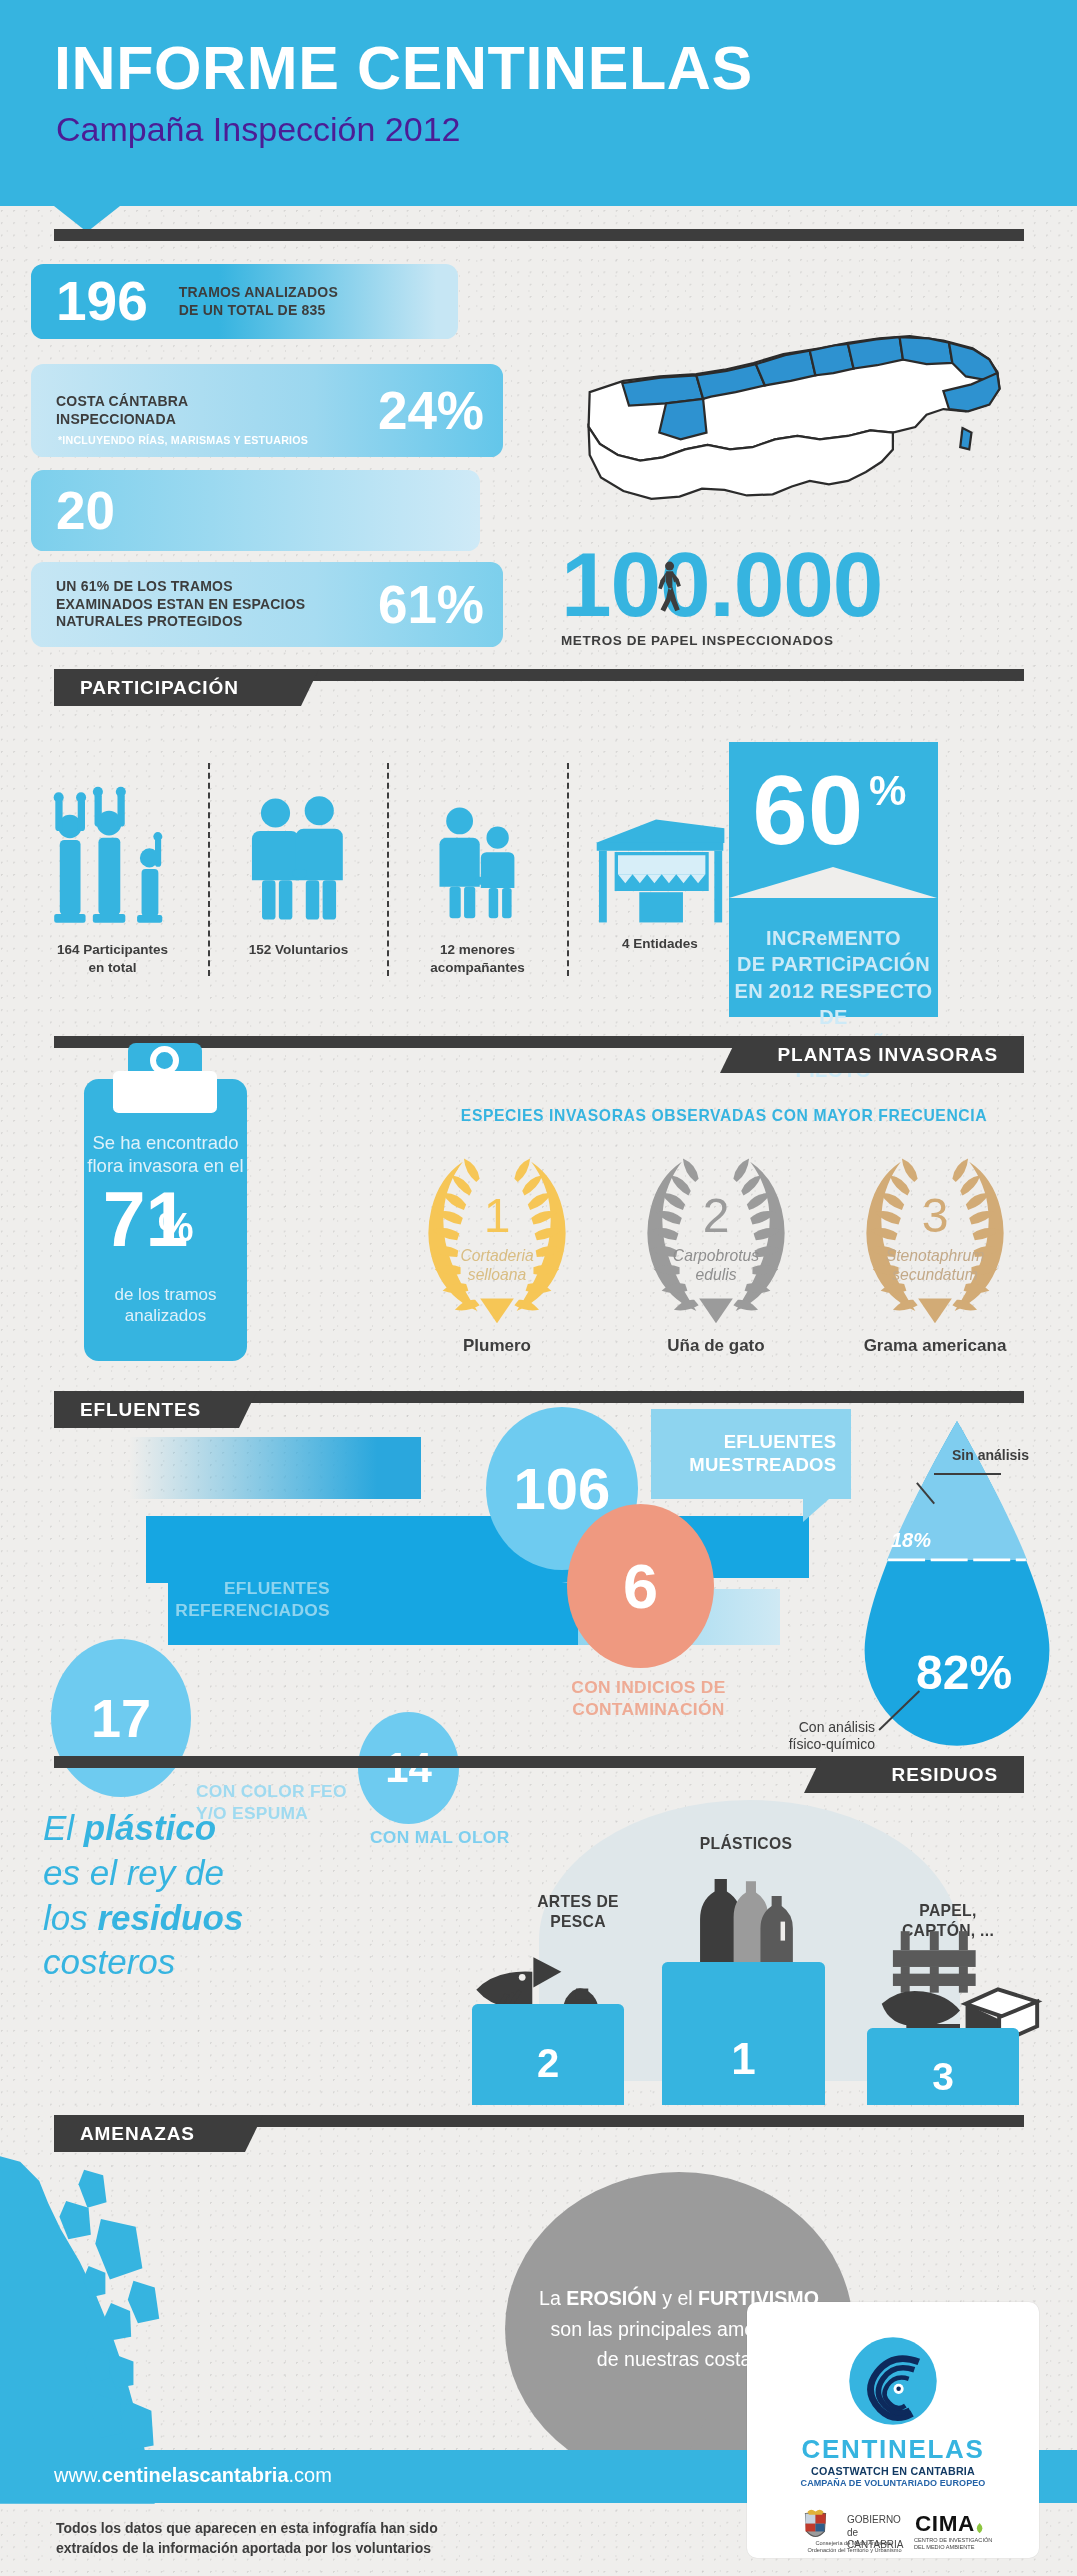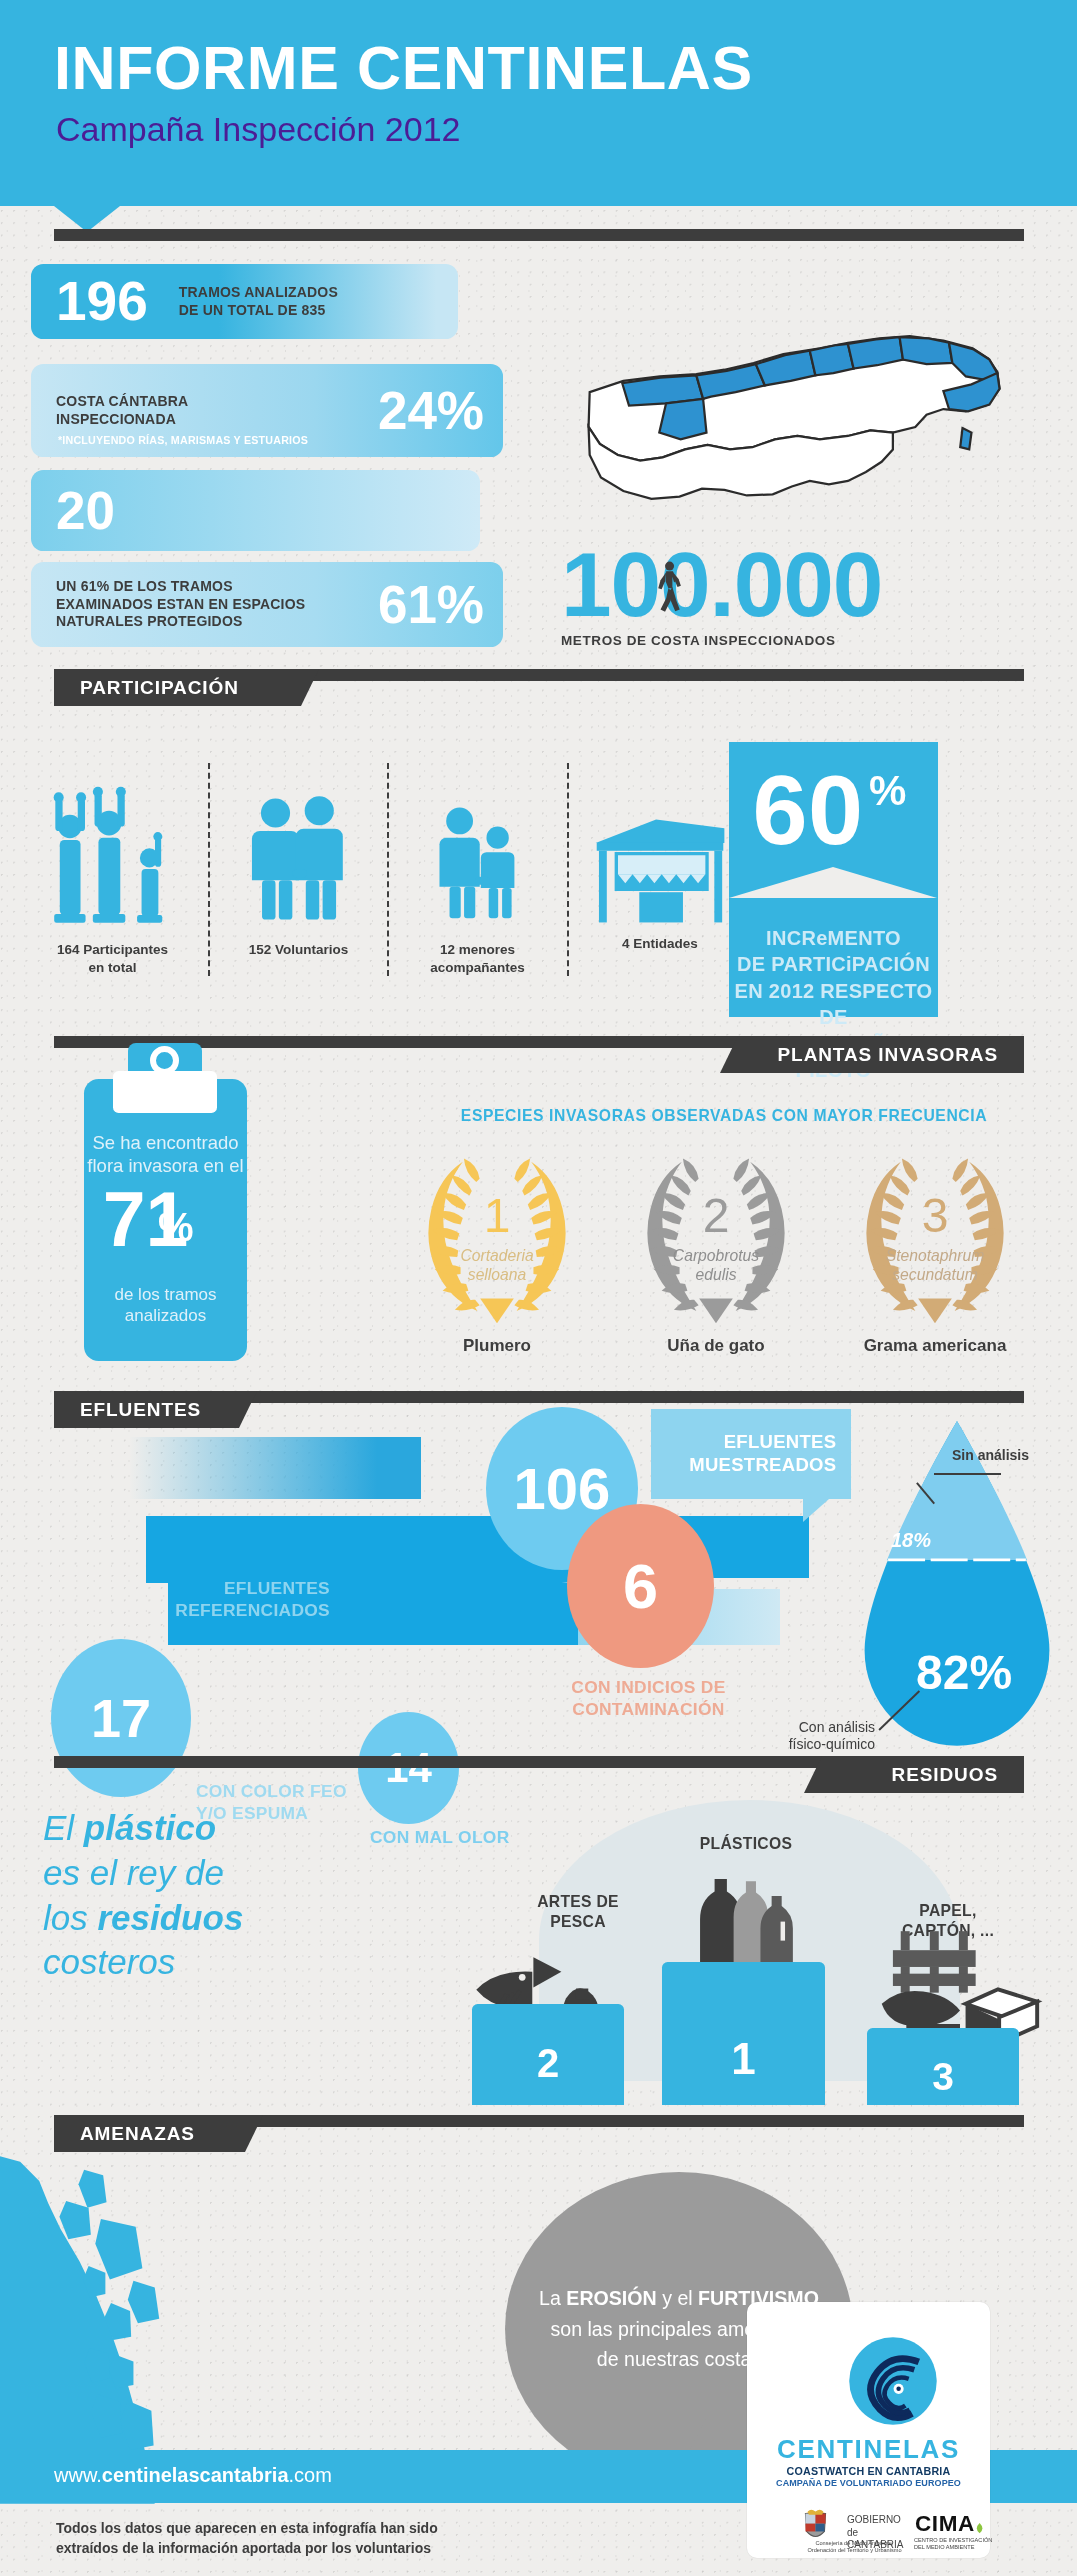"METROS DE COSTA INSPECCIONADOS" div { text: COSTA -> PAPEL }
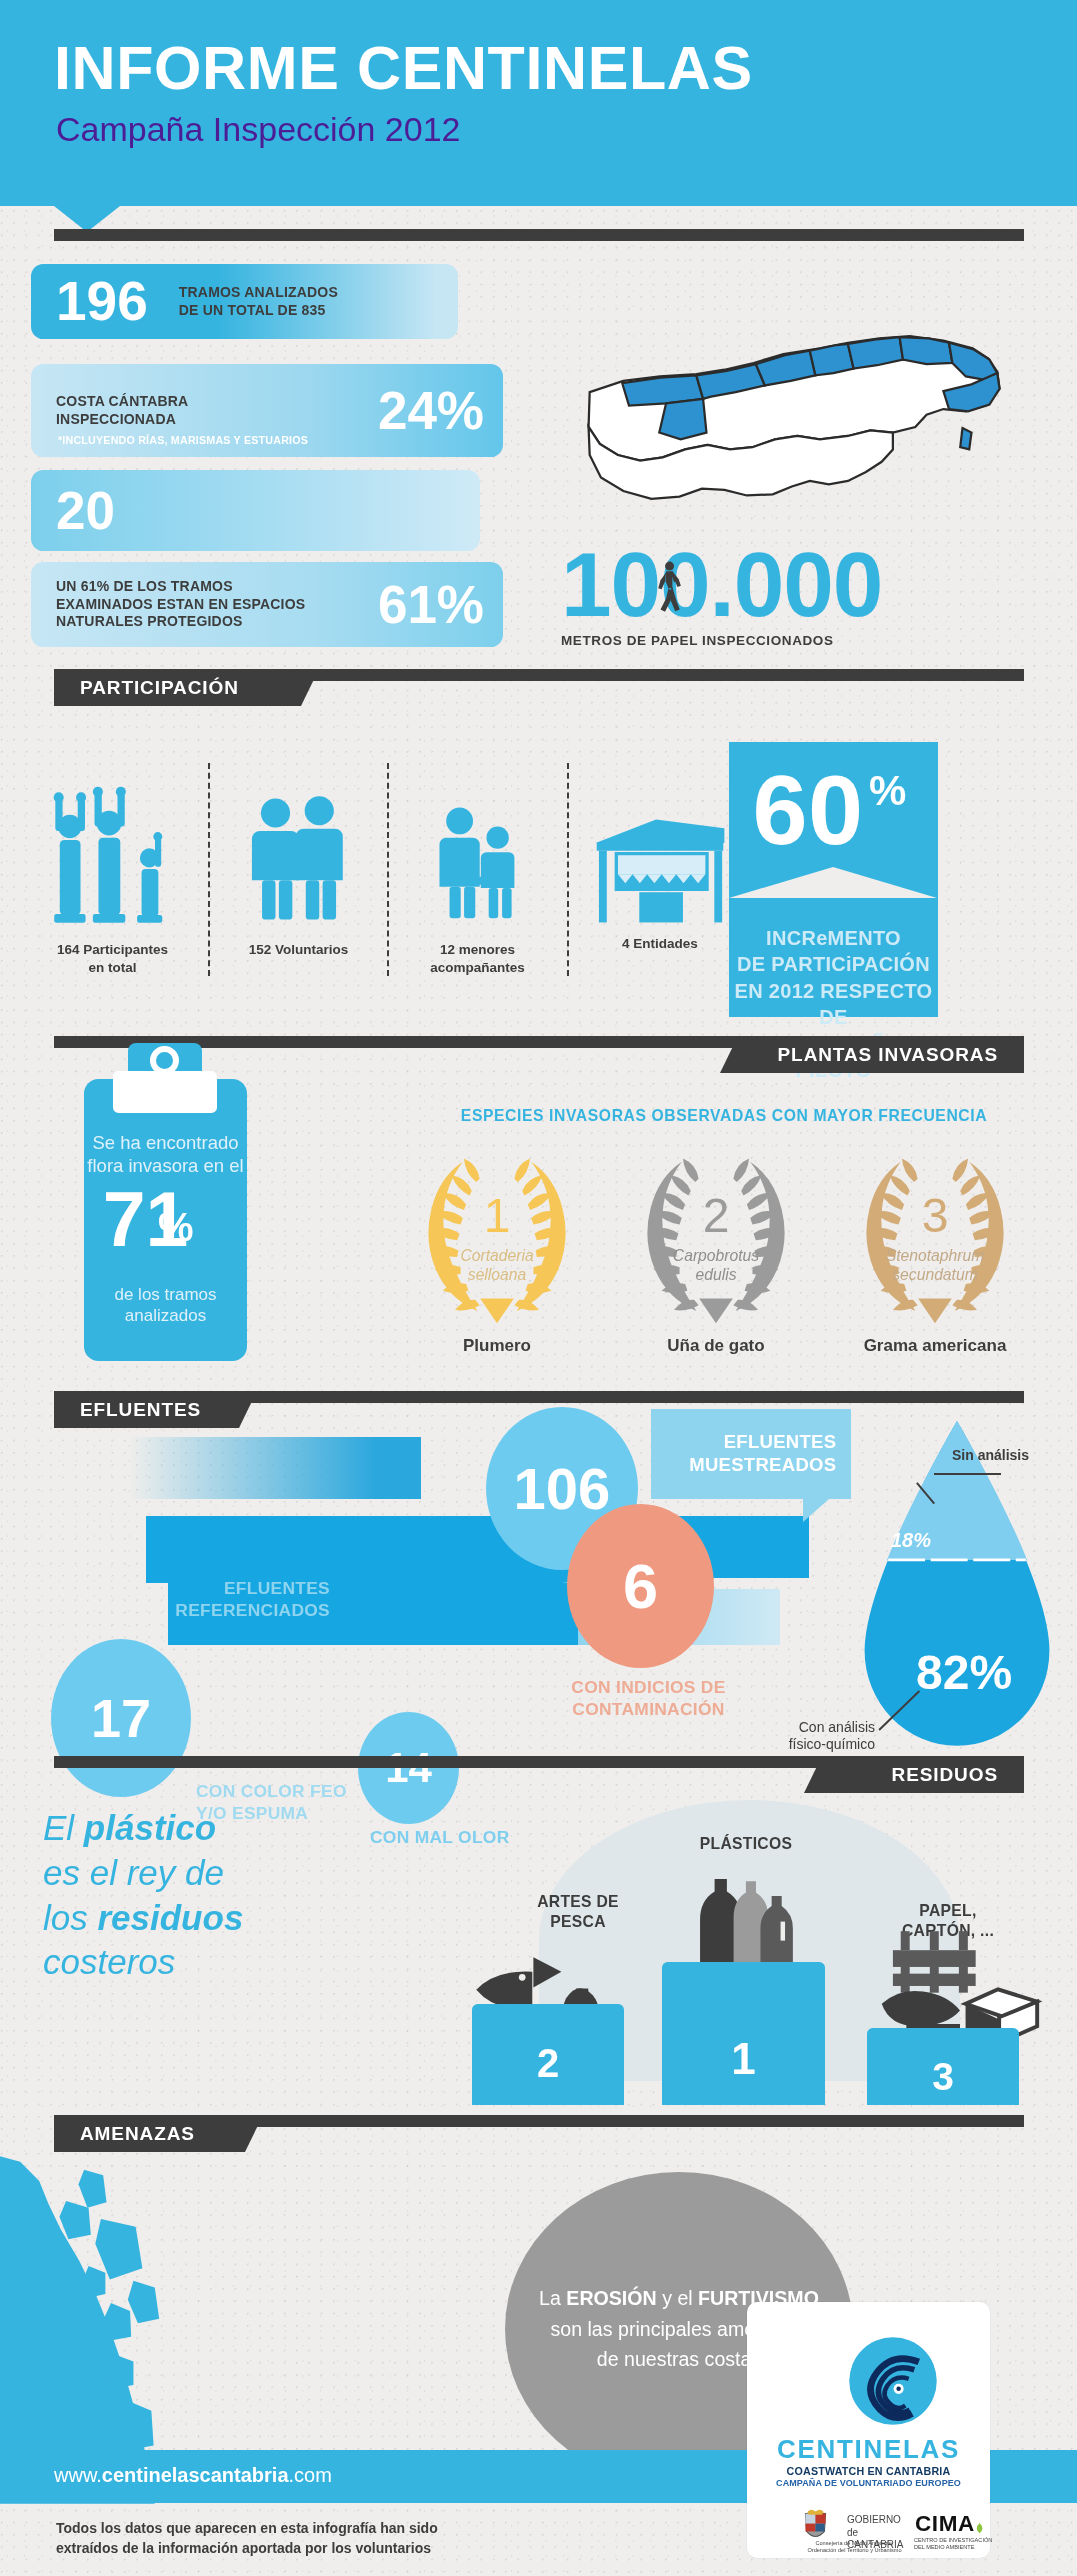"CENTINELAS" div.logo-card { width: 243px -> 292px }
